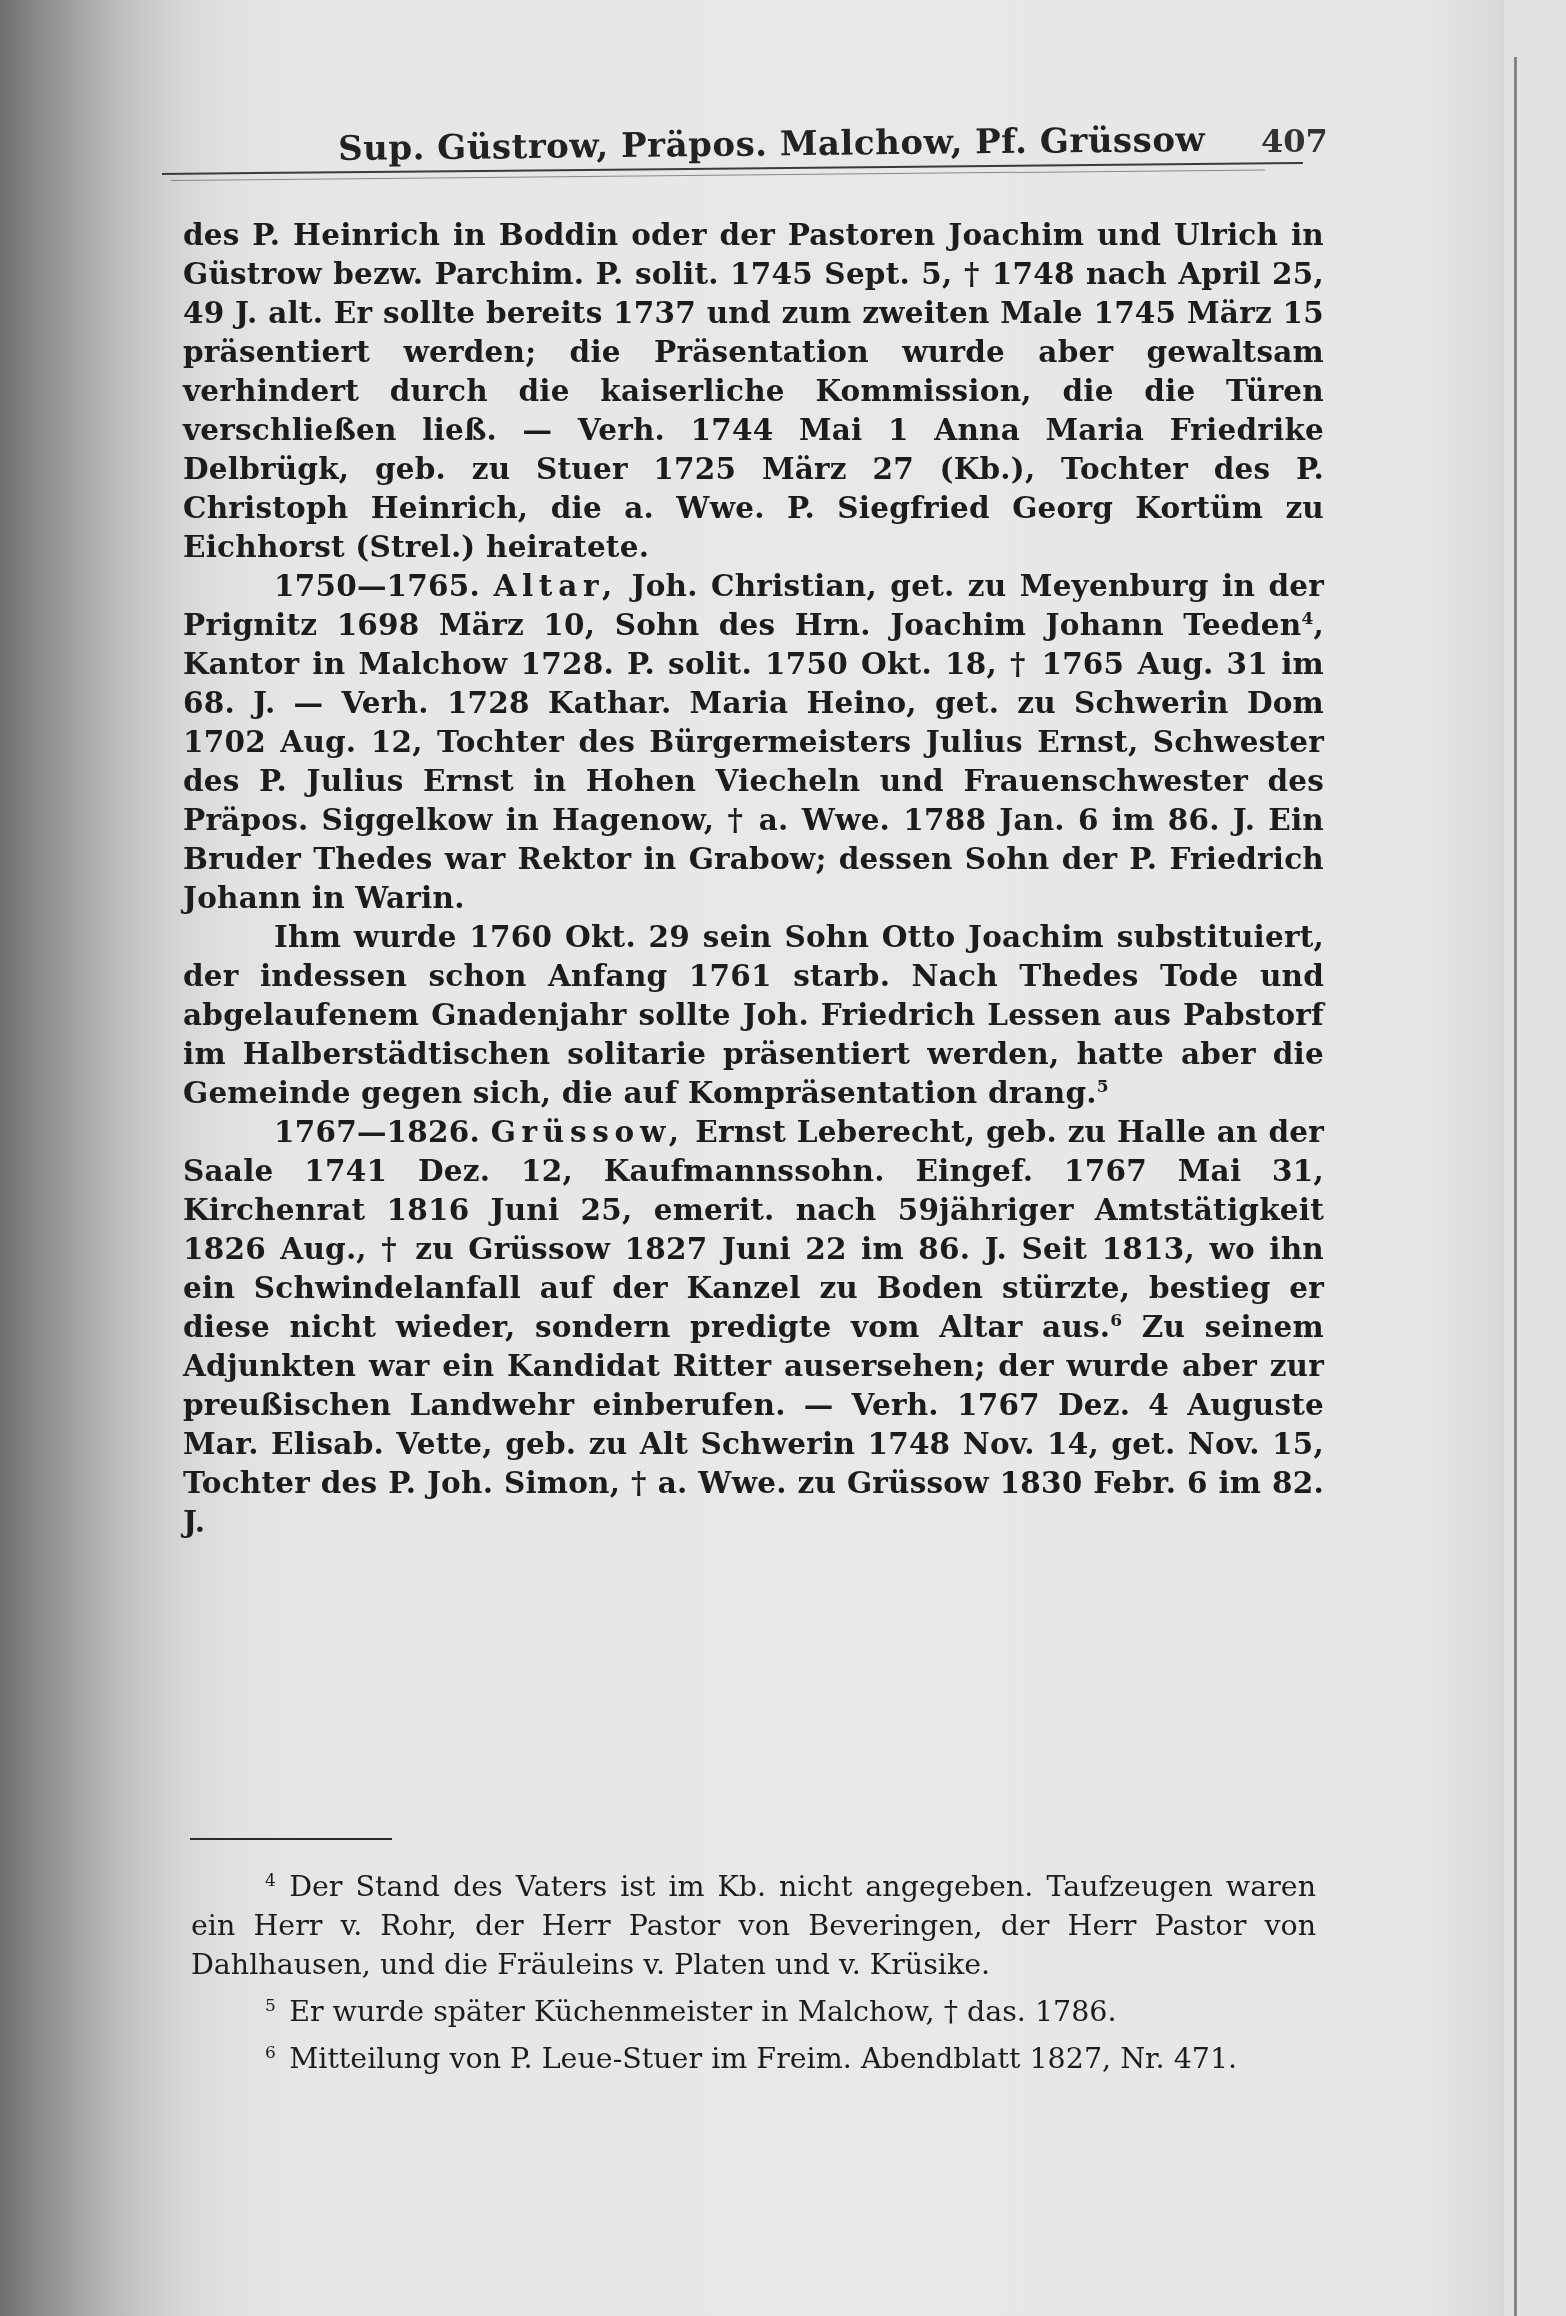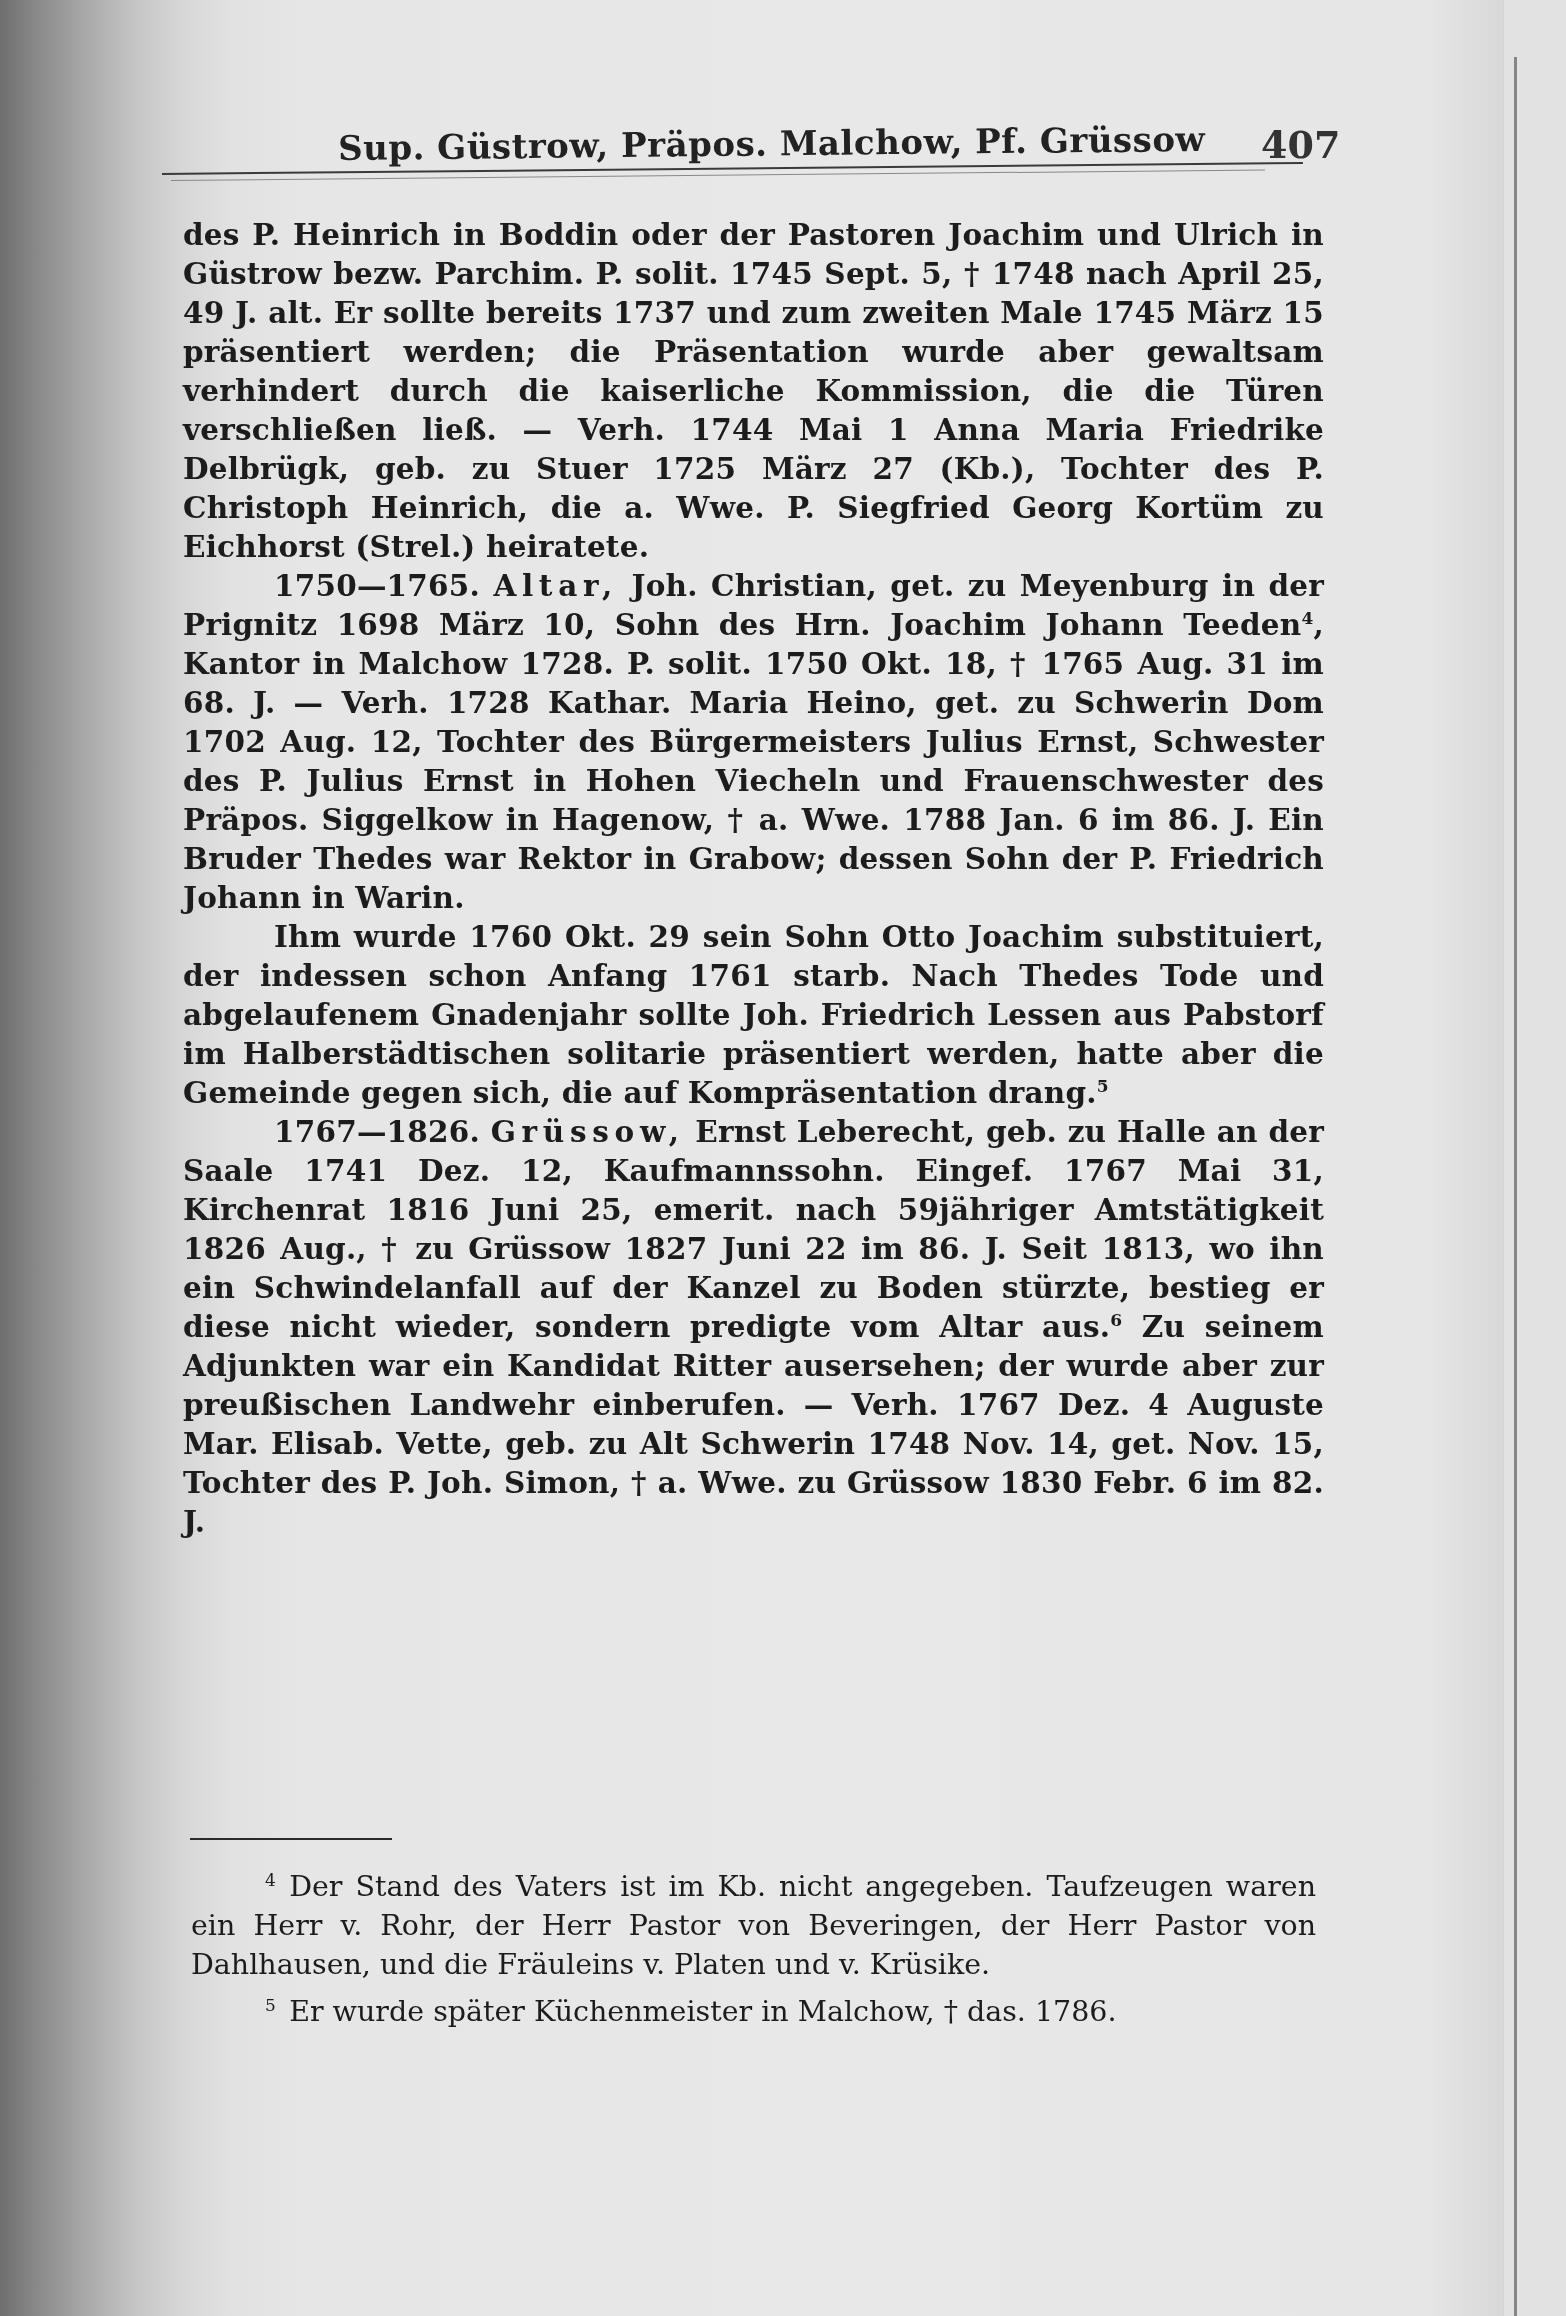"407" .page-number { font-size: 38px -> 32px }
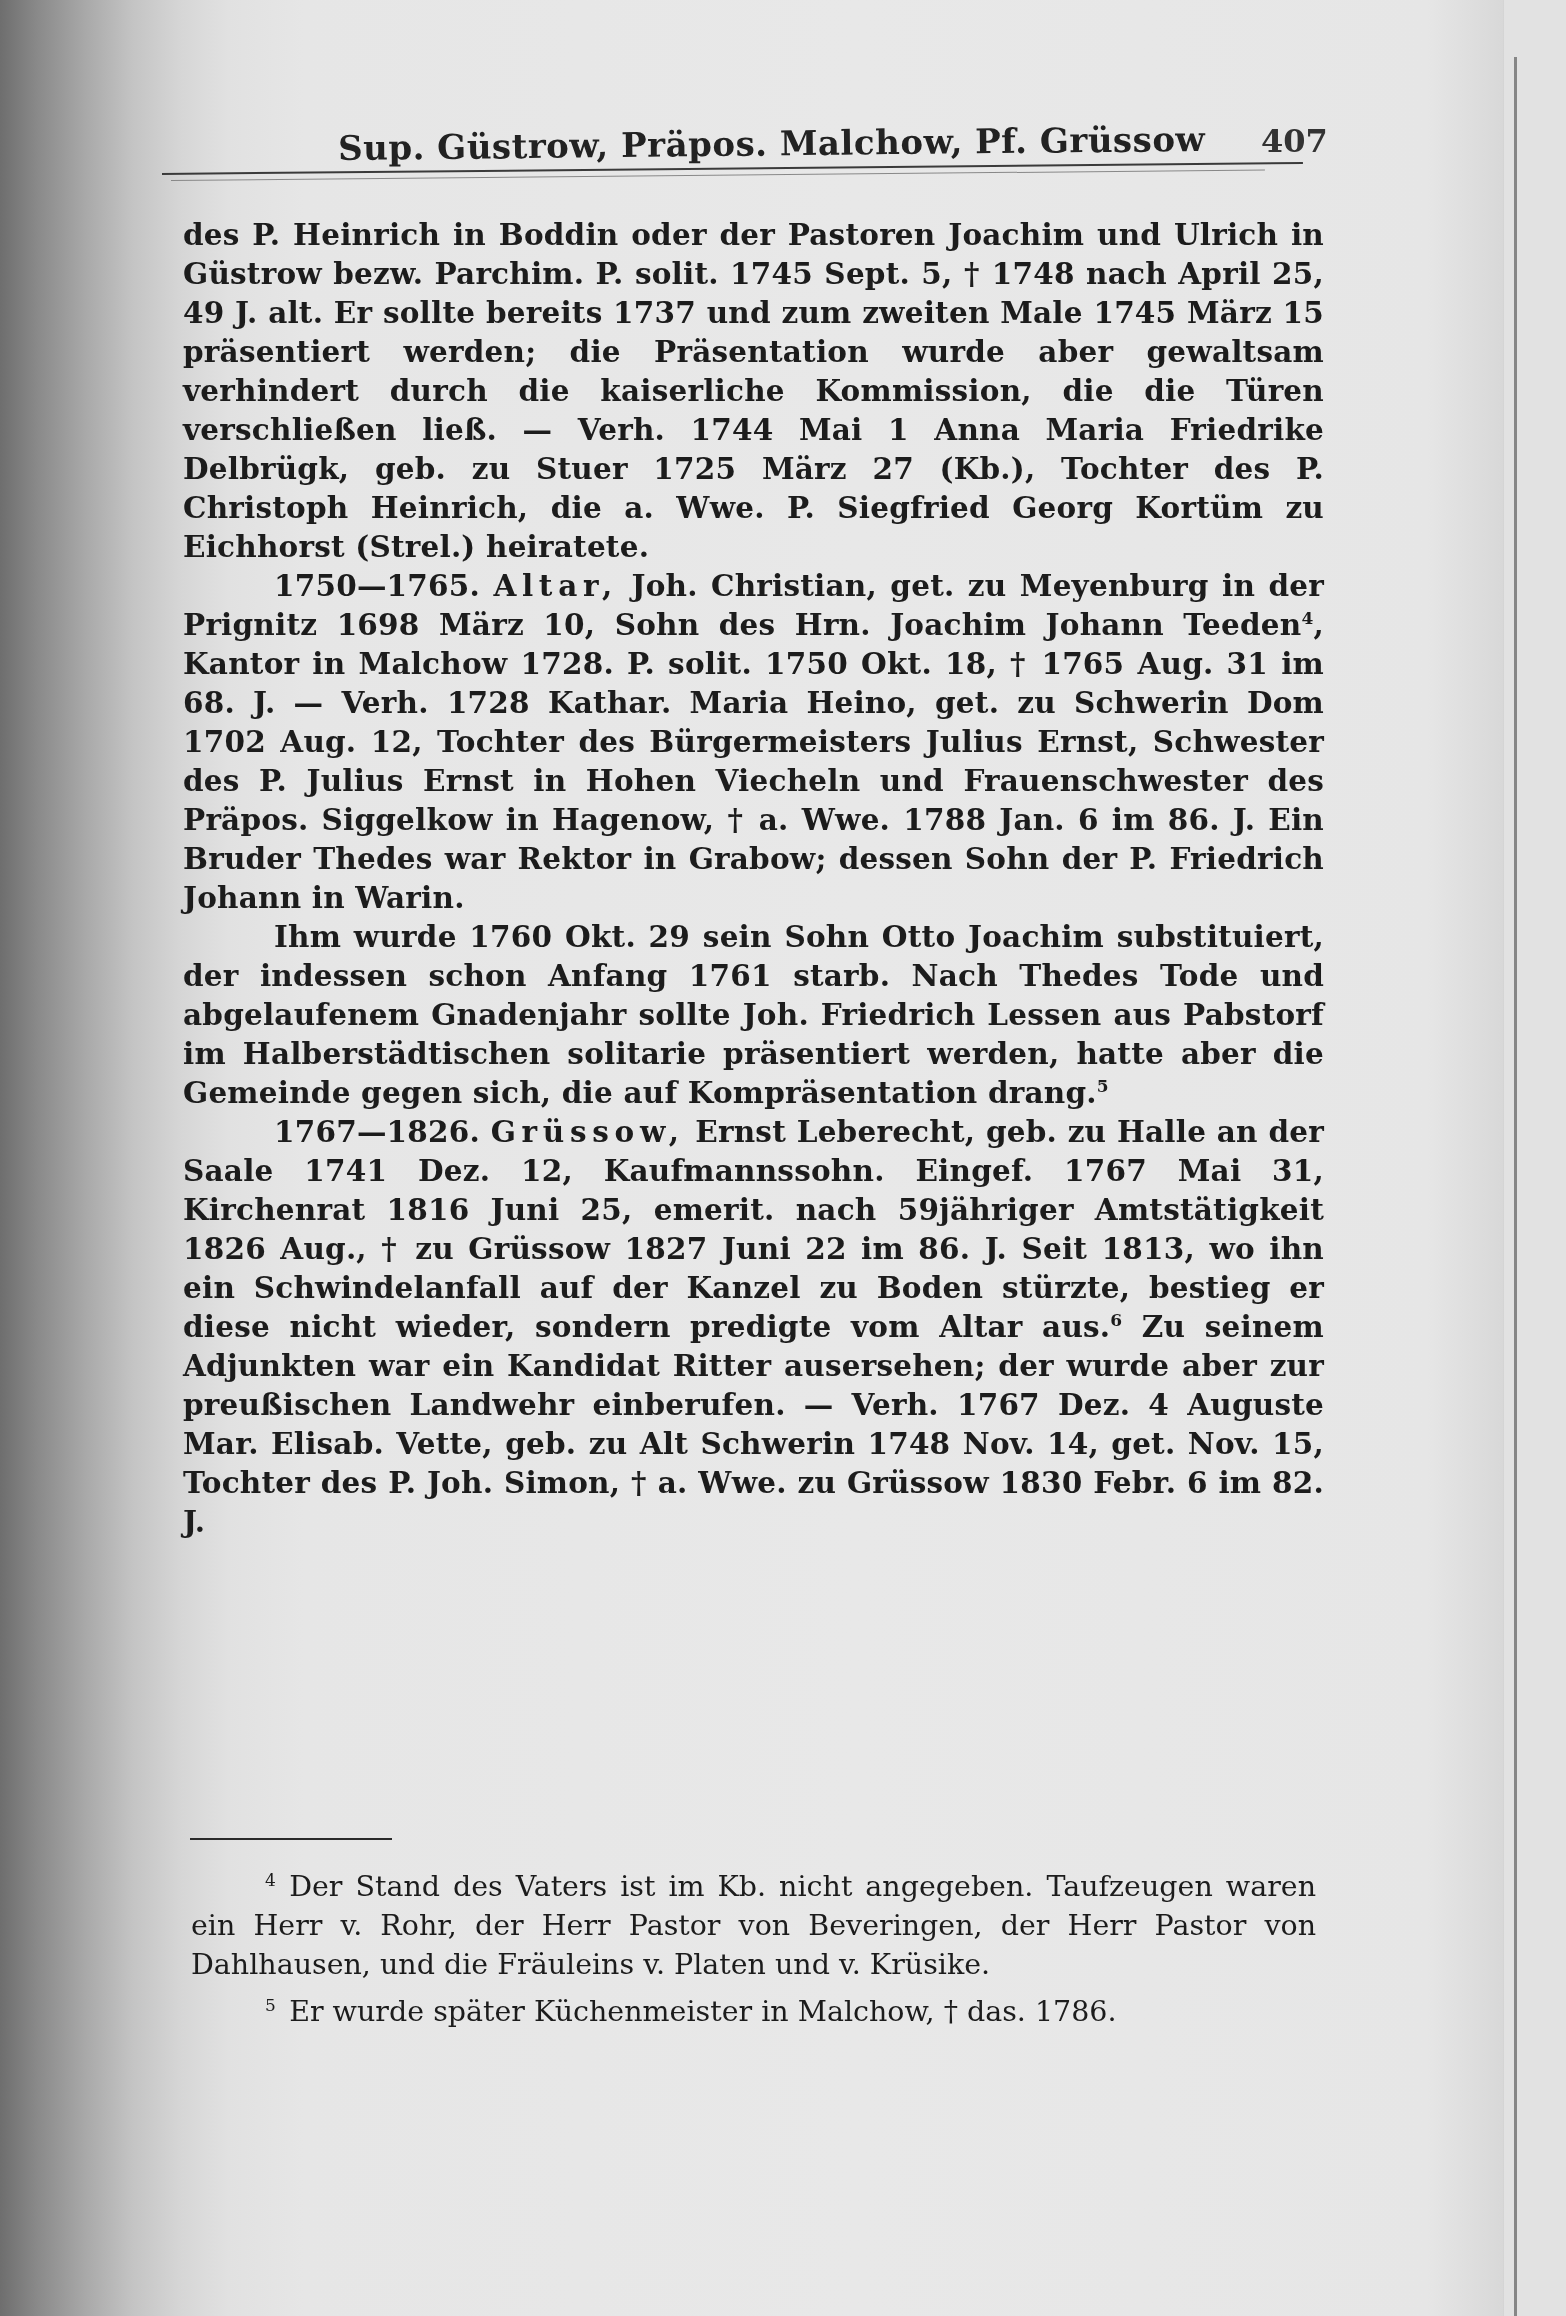"6 Mitteilung von P. Leue-Stuer" p.fn { html: none -> <p> <span>6</span><span>Mitteilung von P. Leue-Stuer im Freim. Abendblatt 1827, Nr. 471.</span> </p> }
